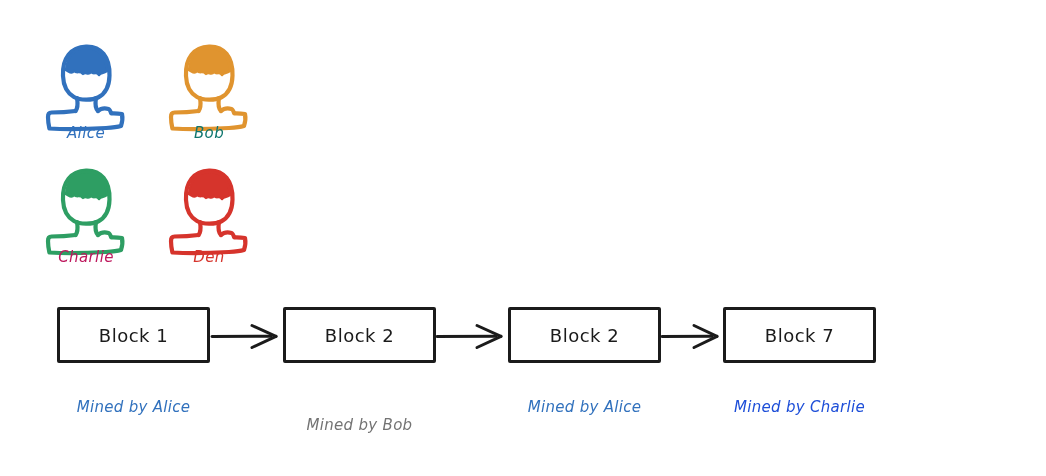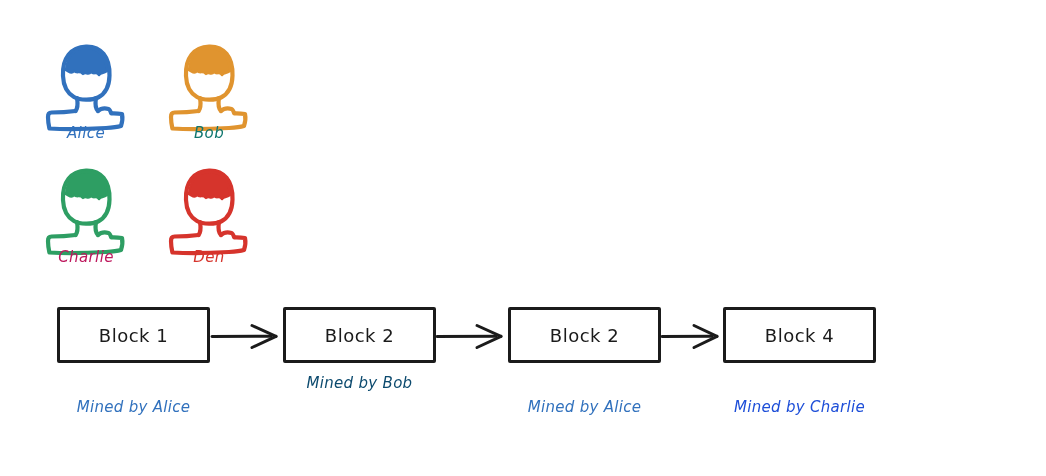"Block 4" span.block-label { text: 4 -> 7 }
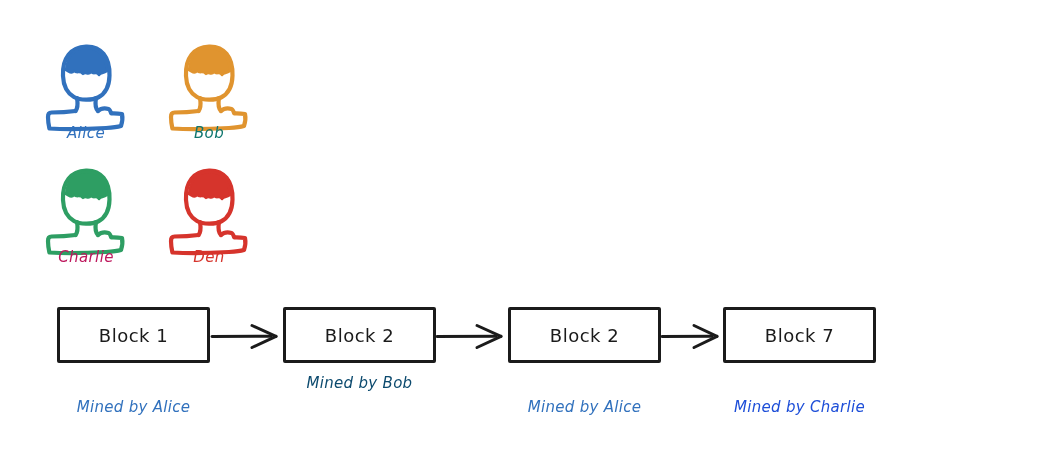"Mined by Bob" div.block-caption { color: #0c4a6e -> #737373; top: 374px -> 416px }
